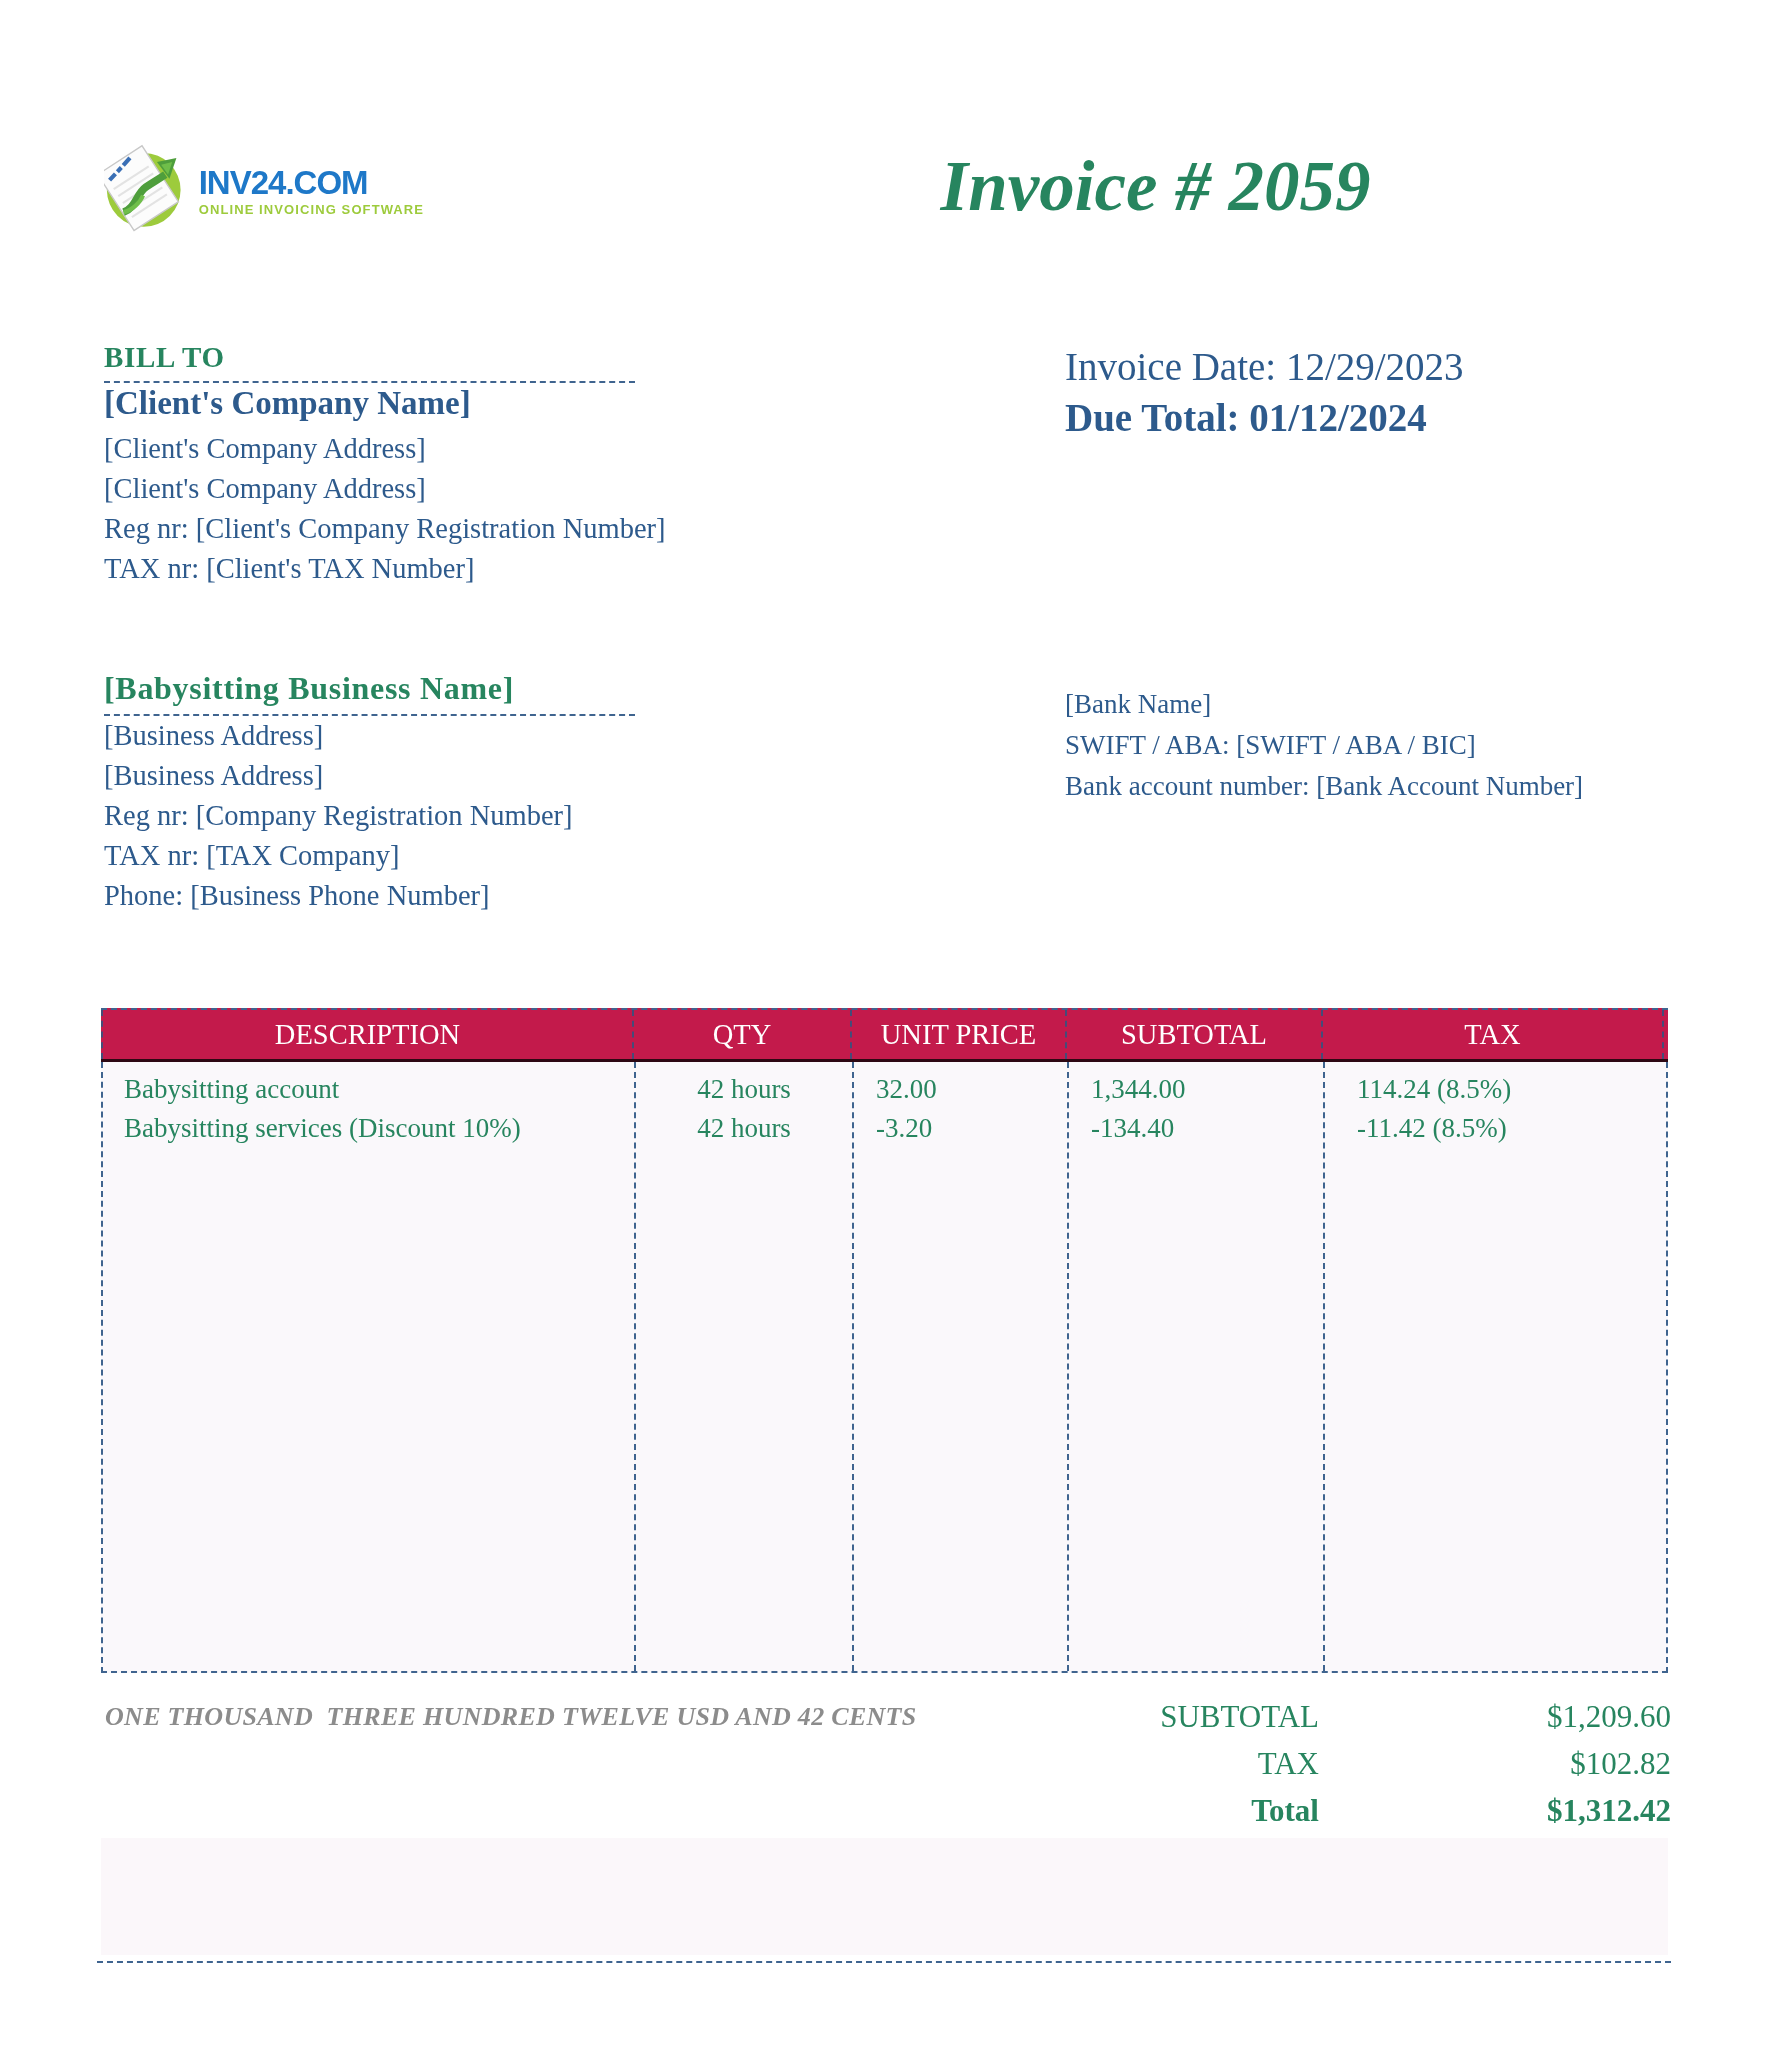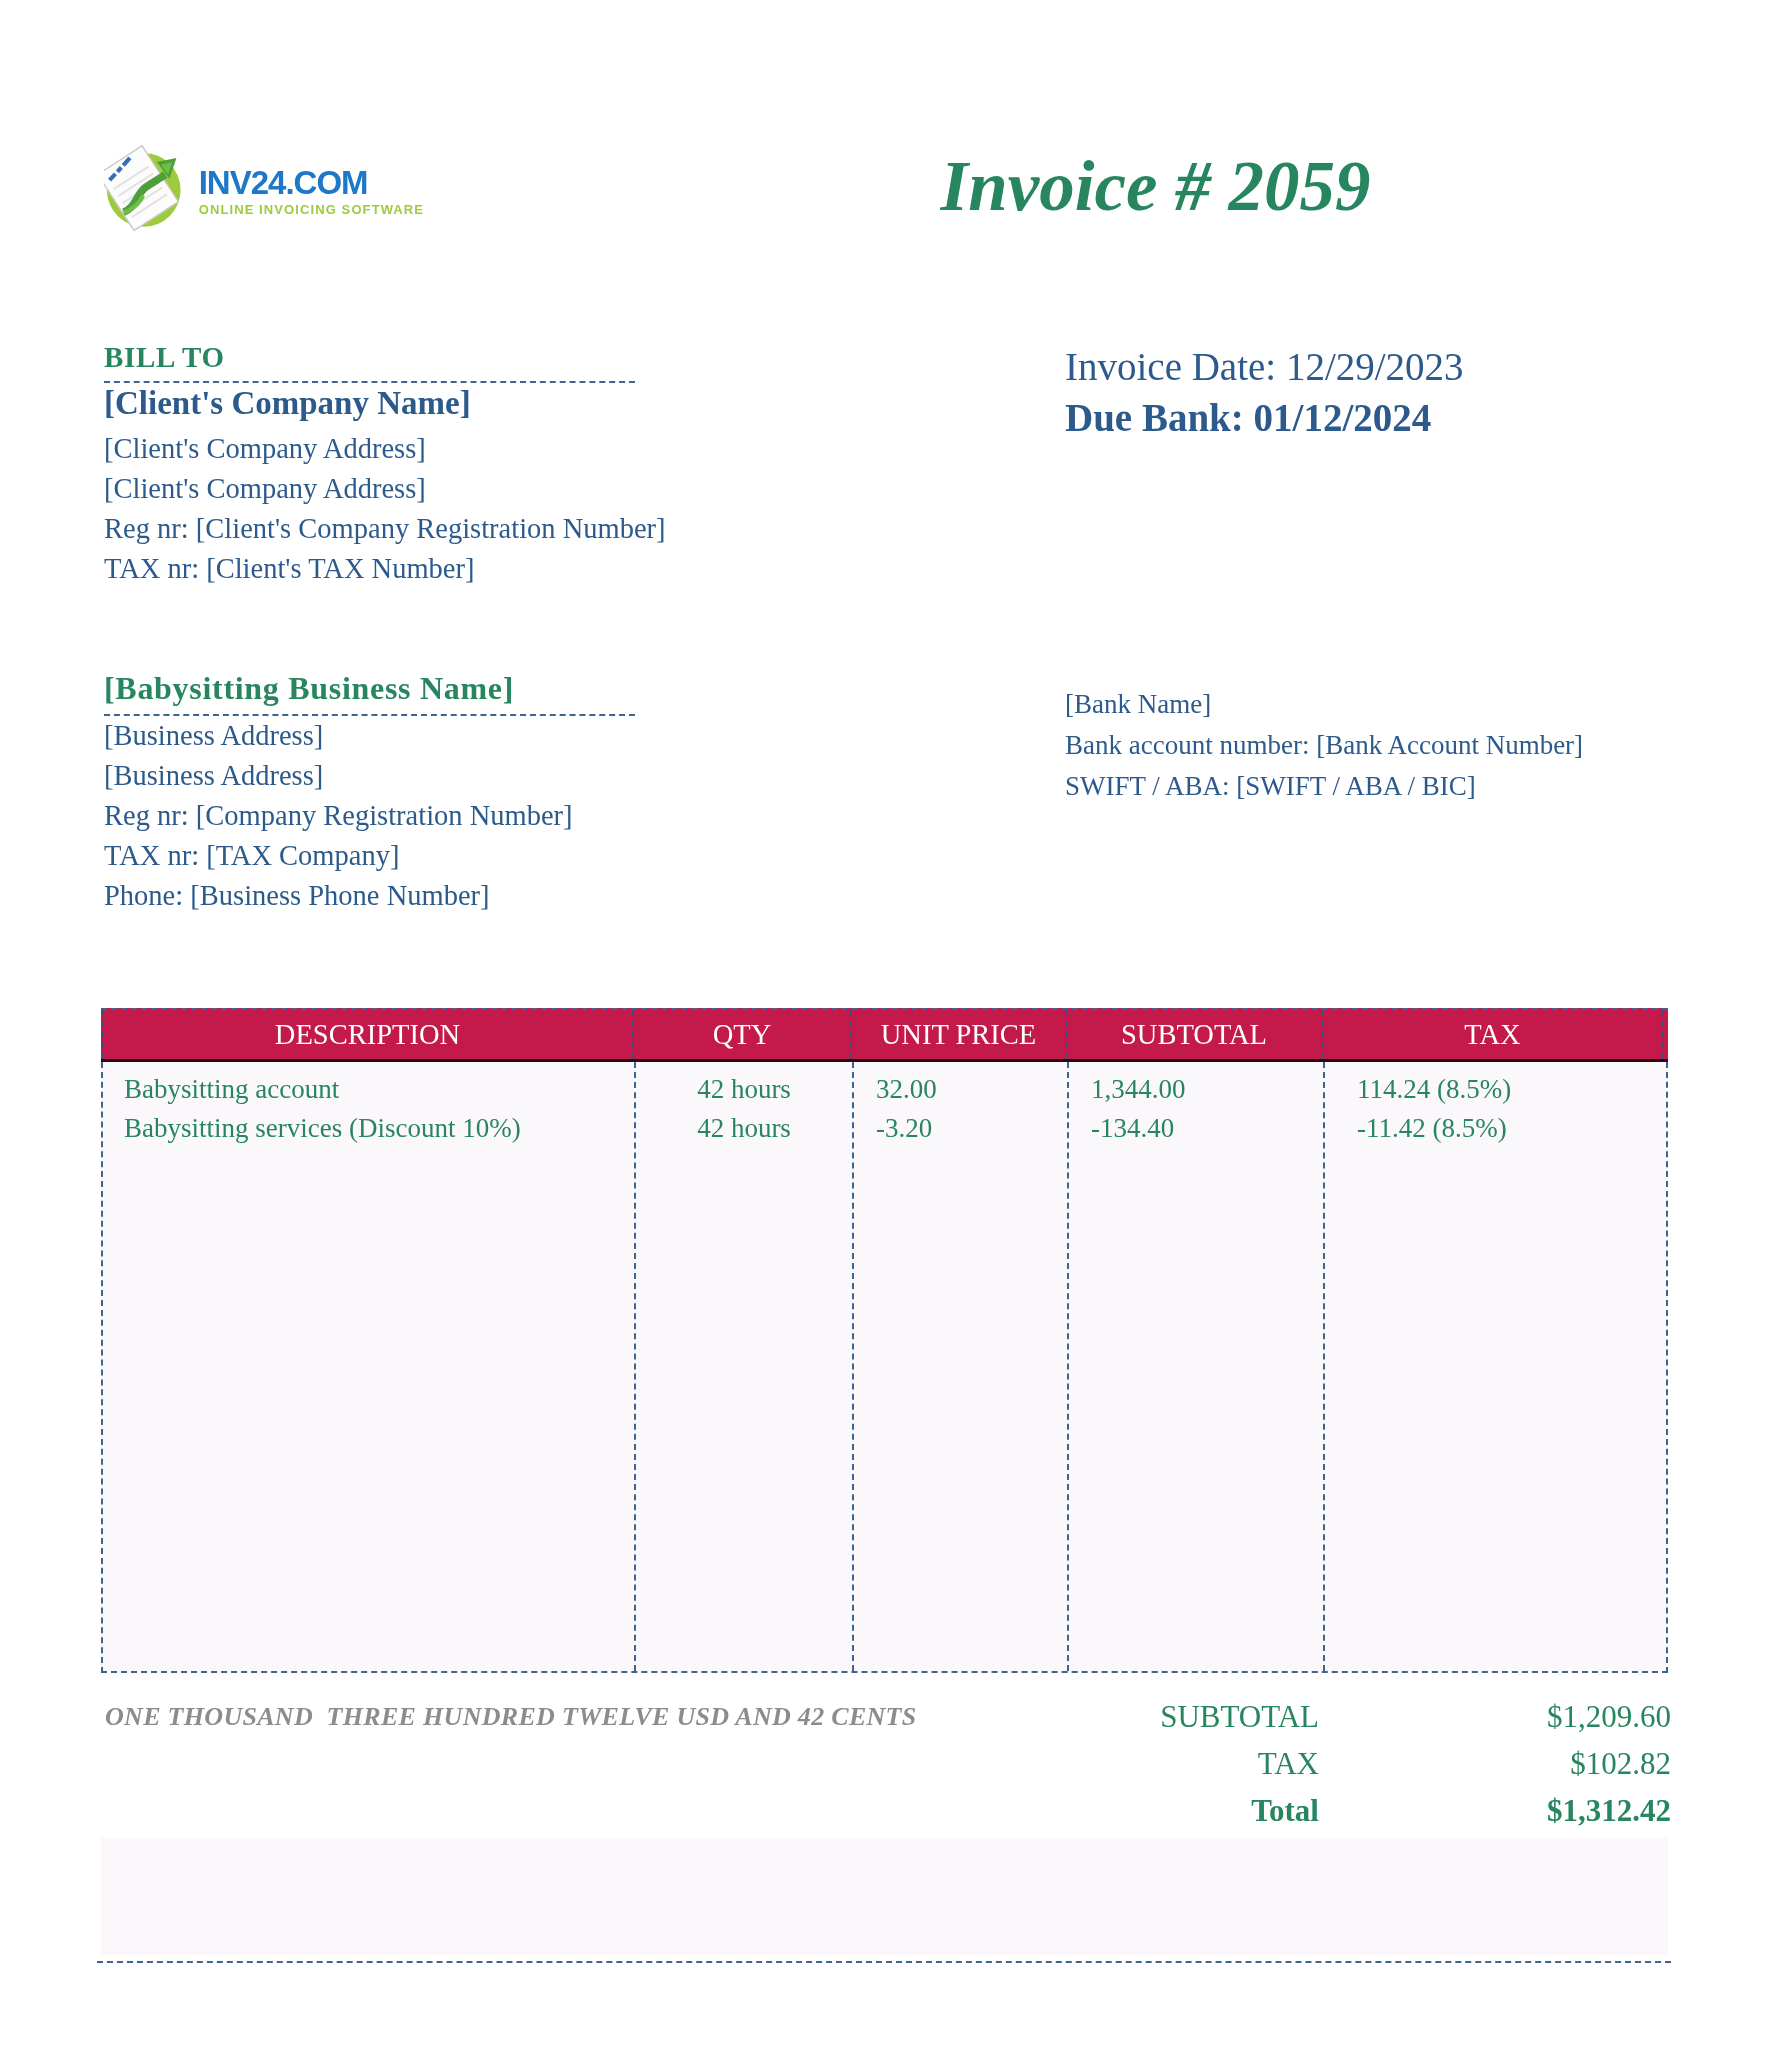"Due Bank:" span { text: Bank -> Total }
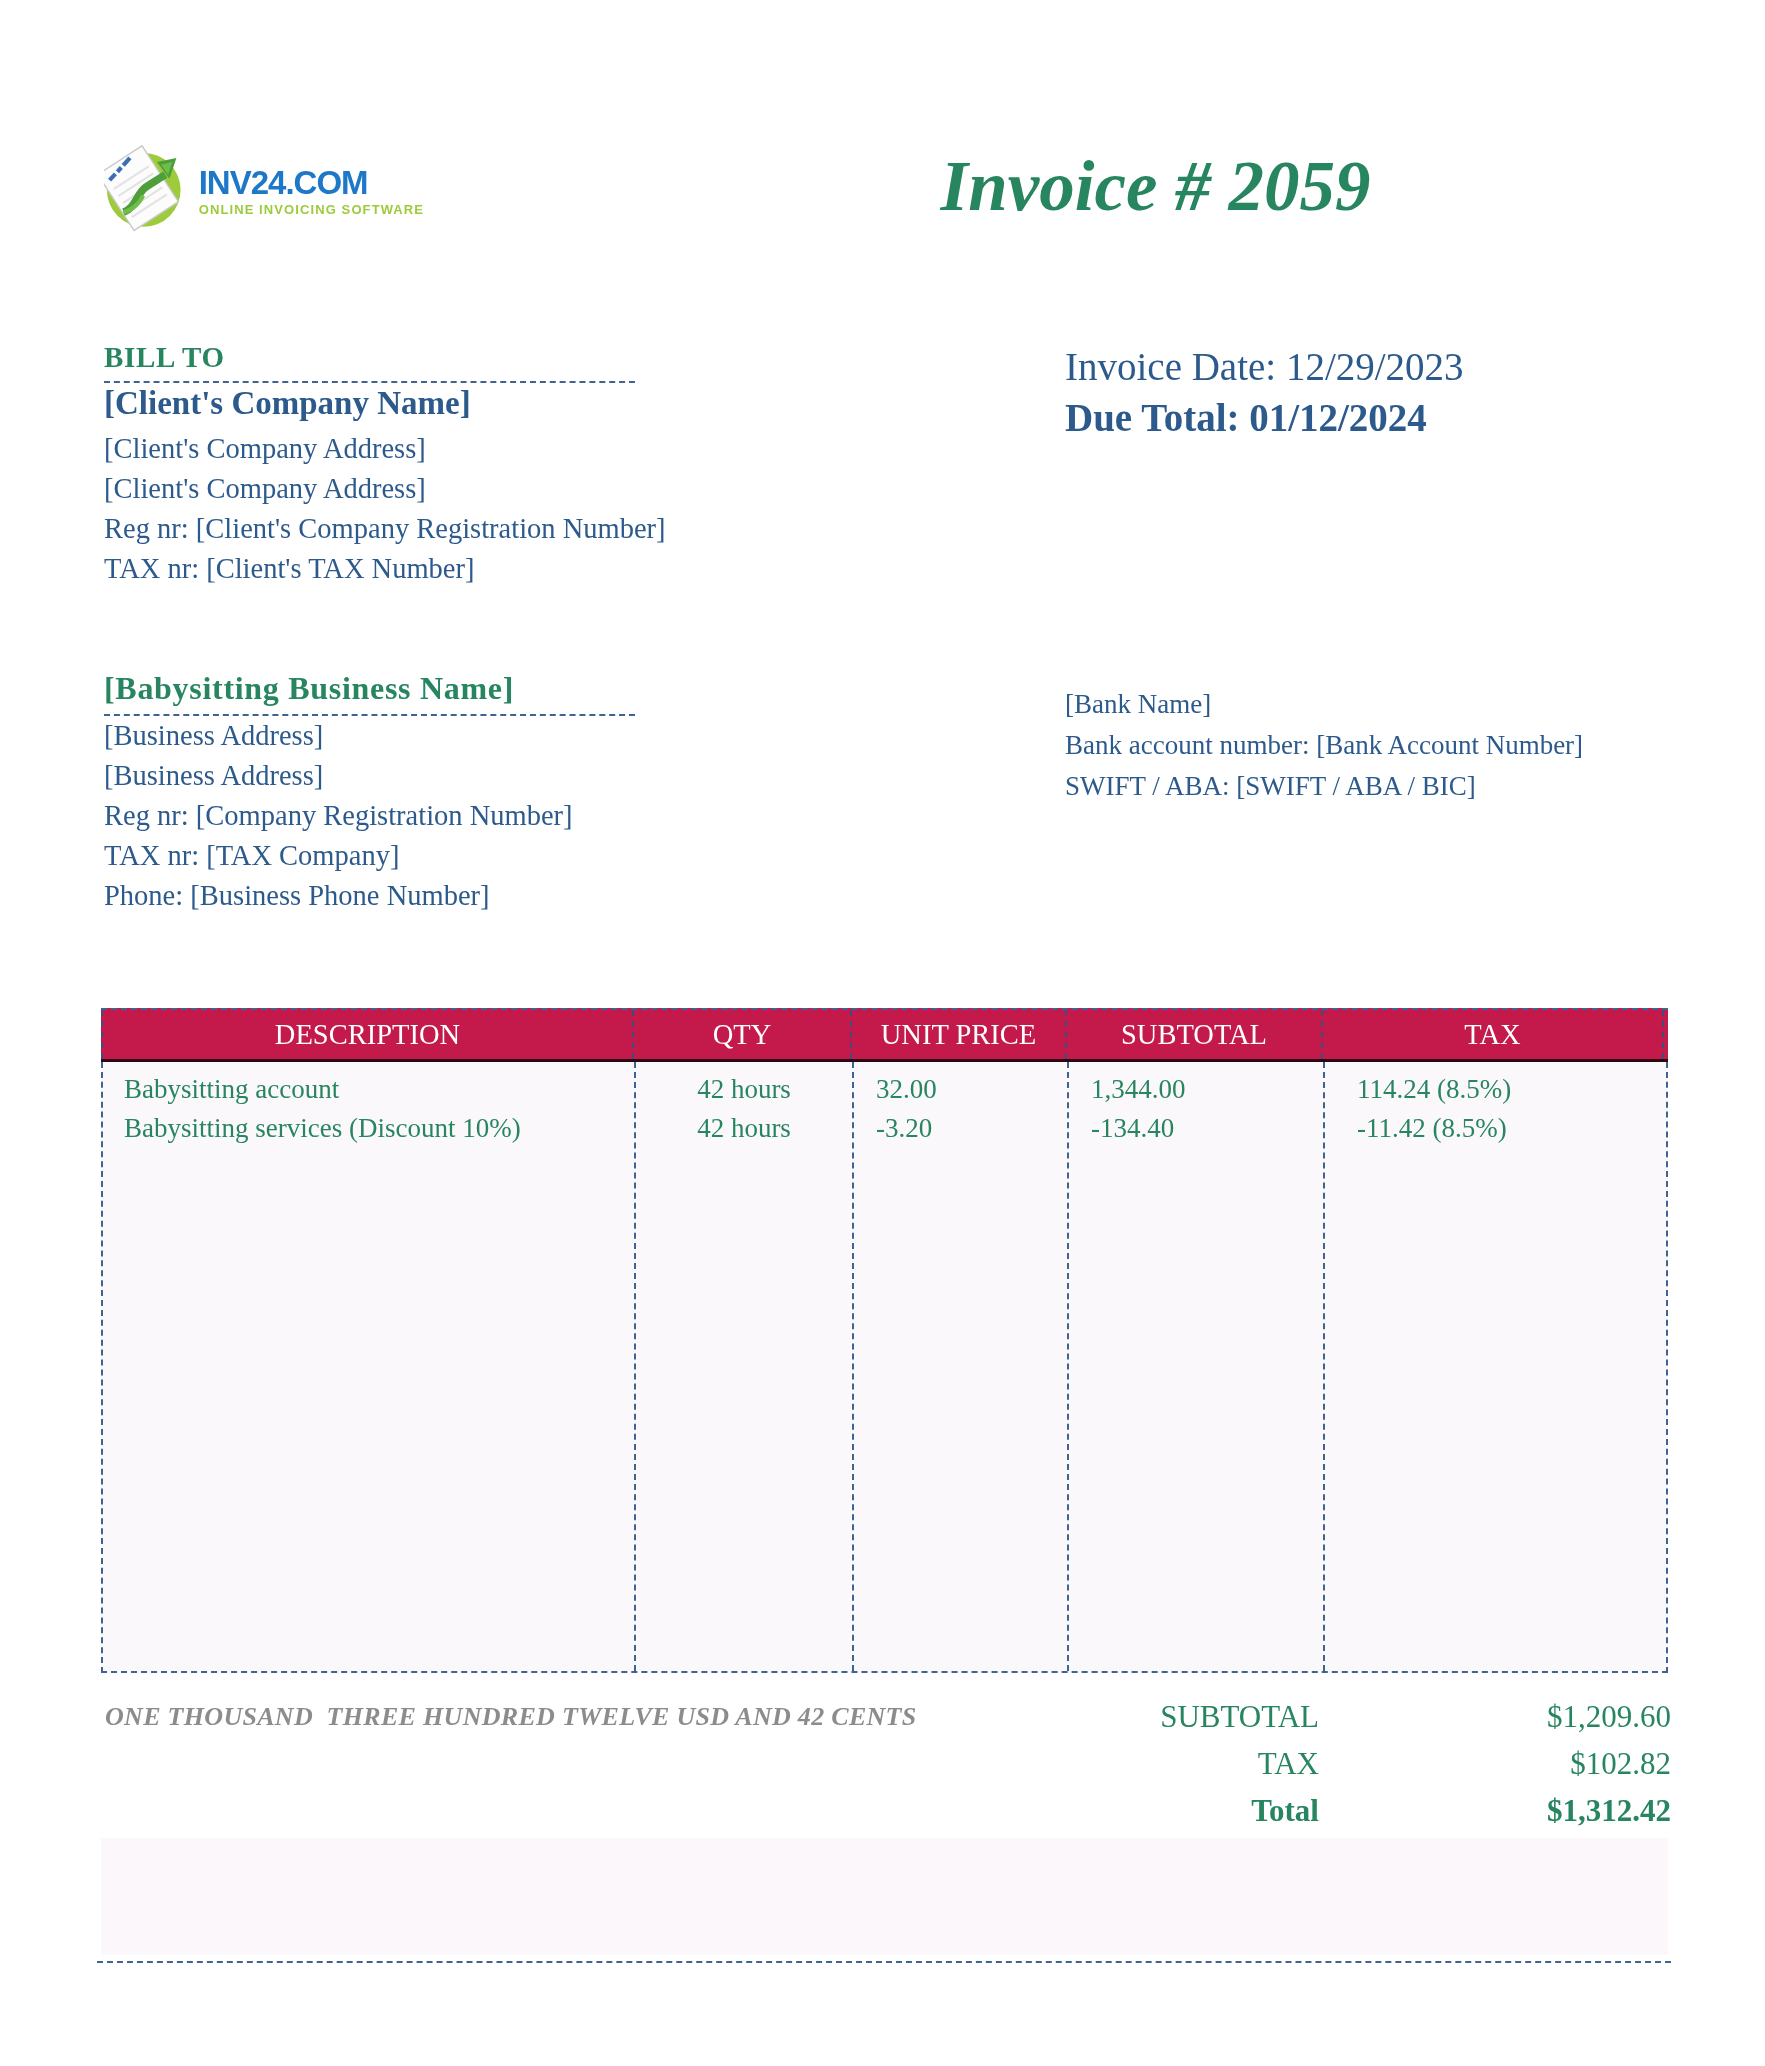"Bank account number: [Bank Account" div.bank-line { order: before "SWIFT / ABA: [SWIFT /" -> after "SWIFT / ABA: [SWIFT /" }
